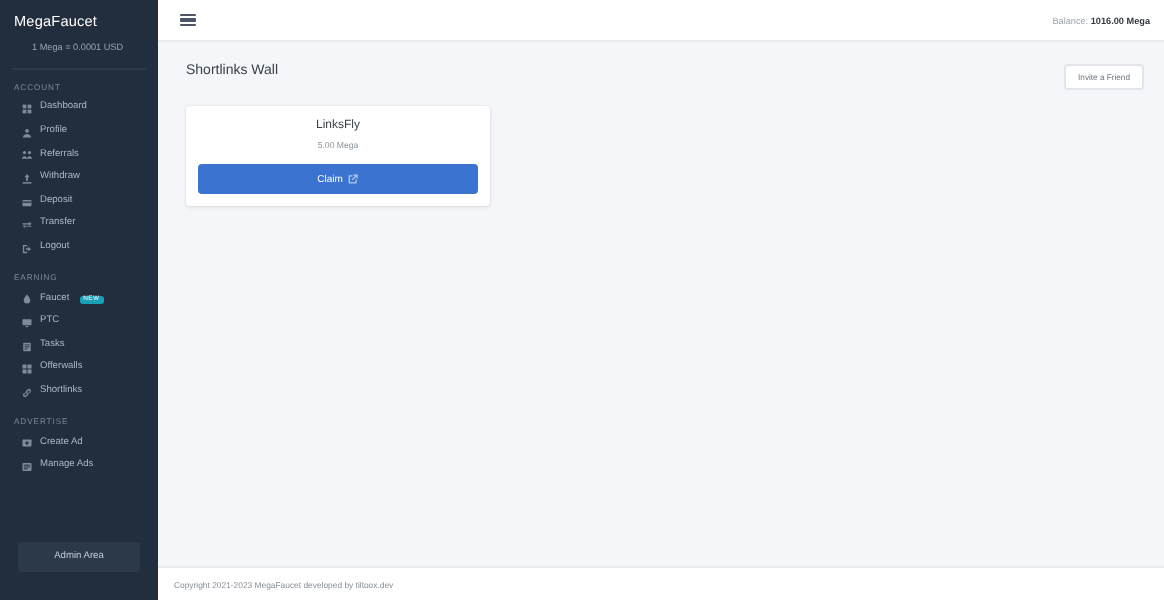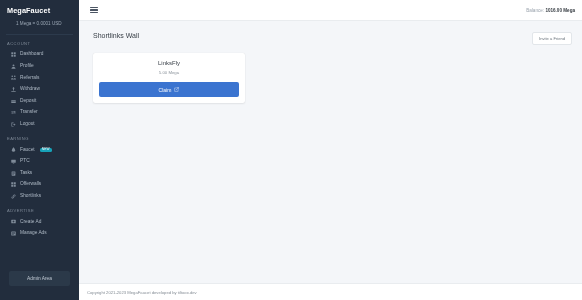"MegaFaucet" .brand-title { font-weight: bold -> normal }
